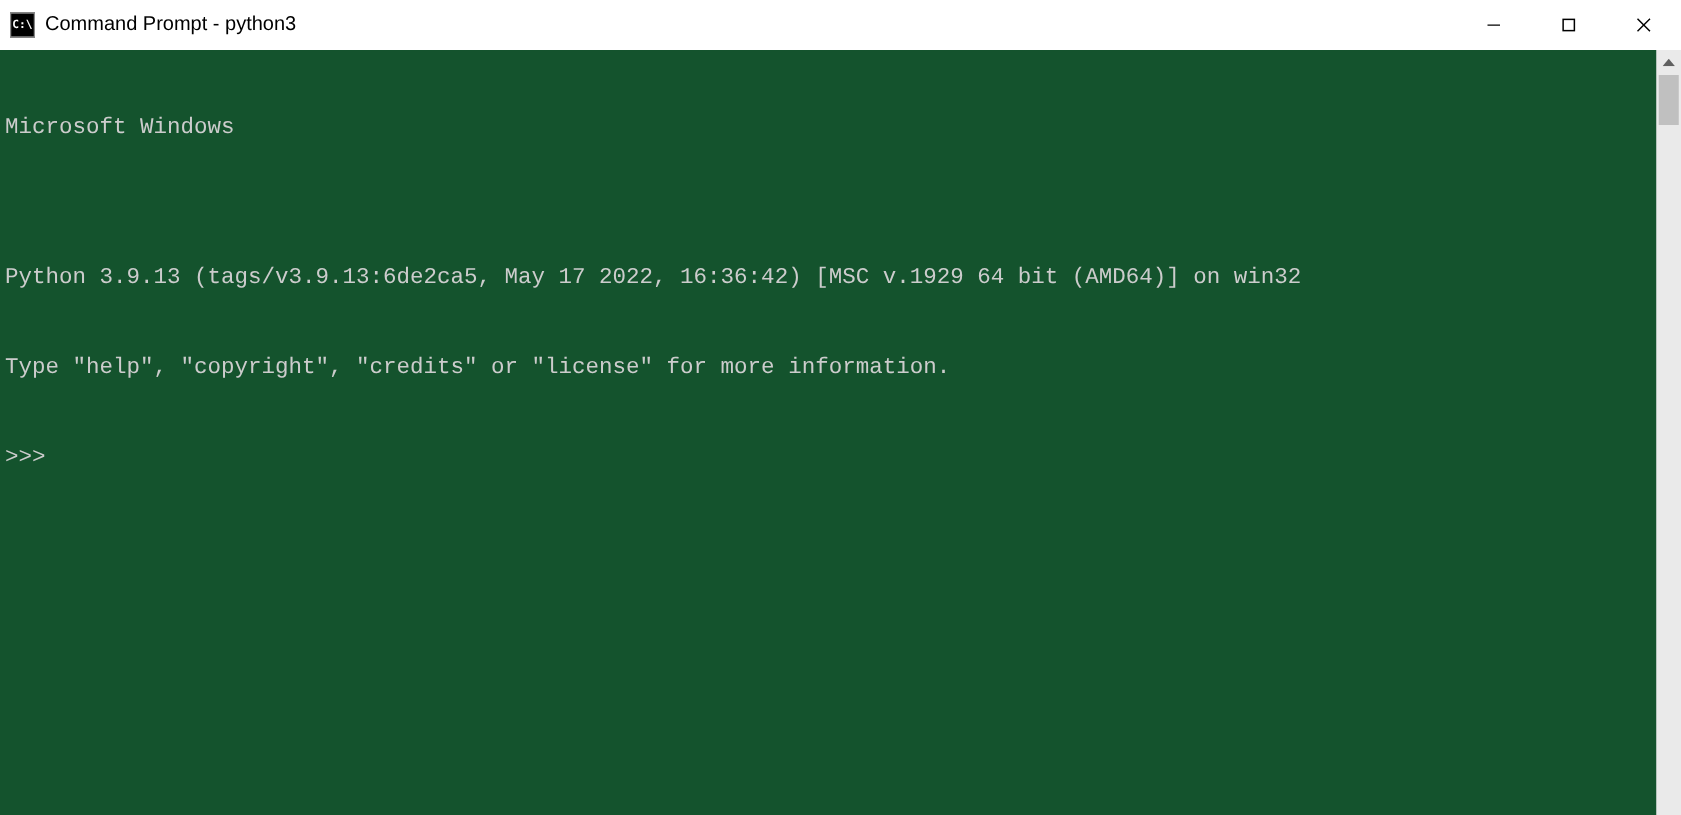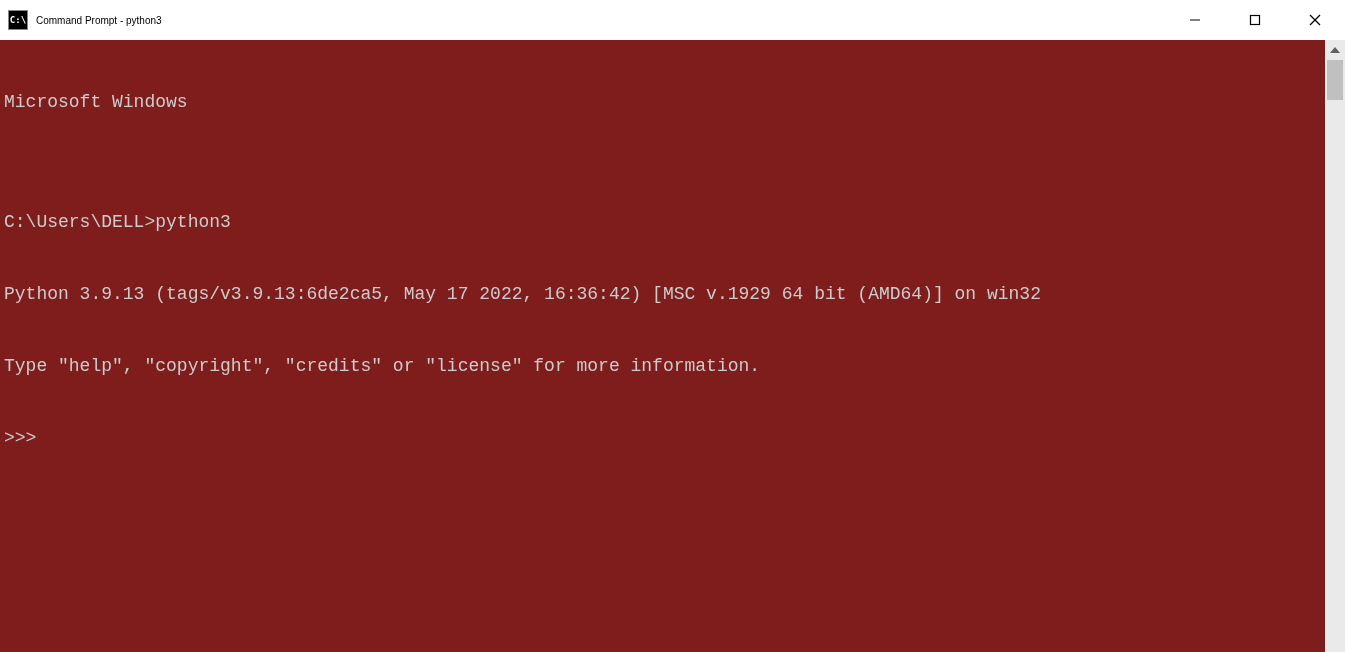"Command Prompt - python3" .title-text { font-size: 10px -> 16px }
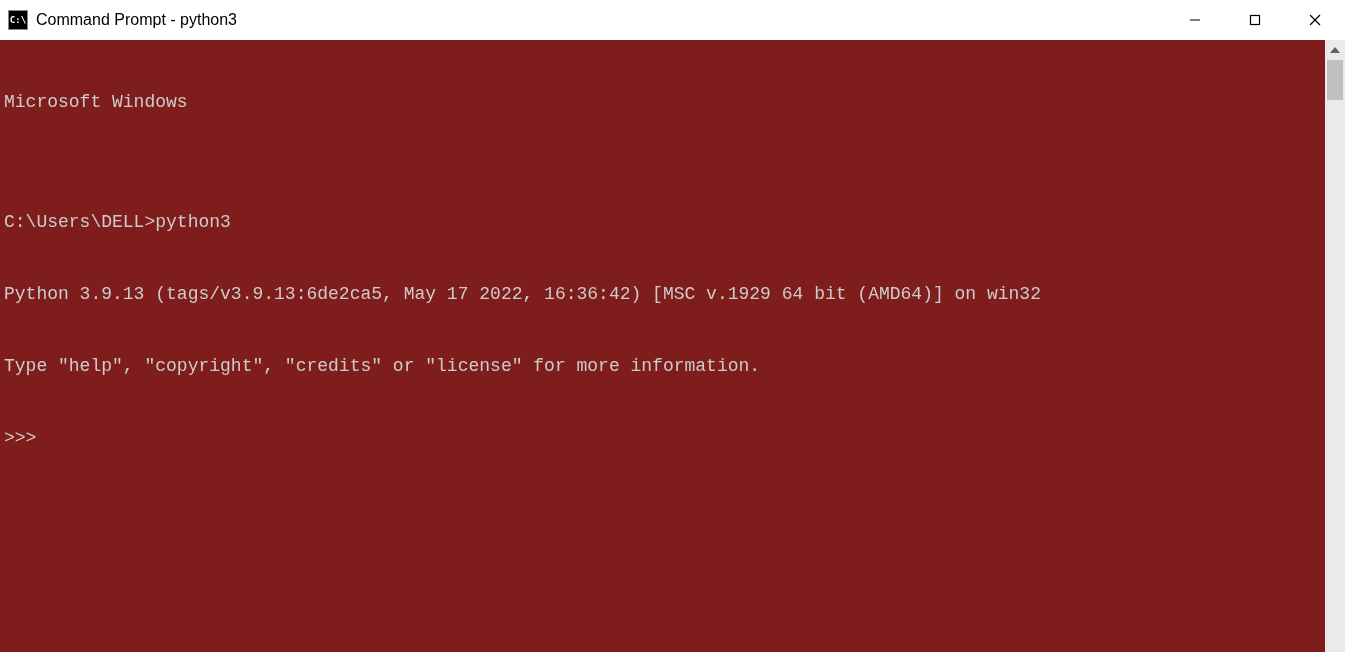"Microsoft Windows" .terminal-area { background: #7f1d1d -> #14532d }
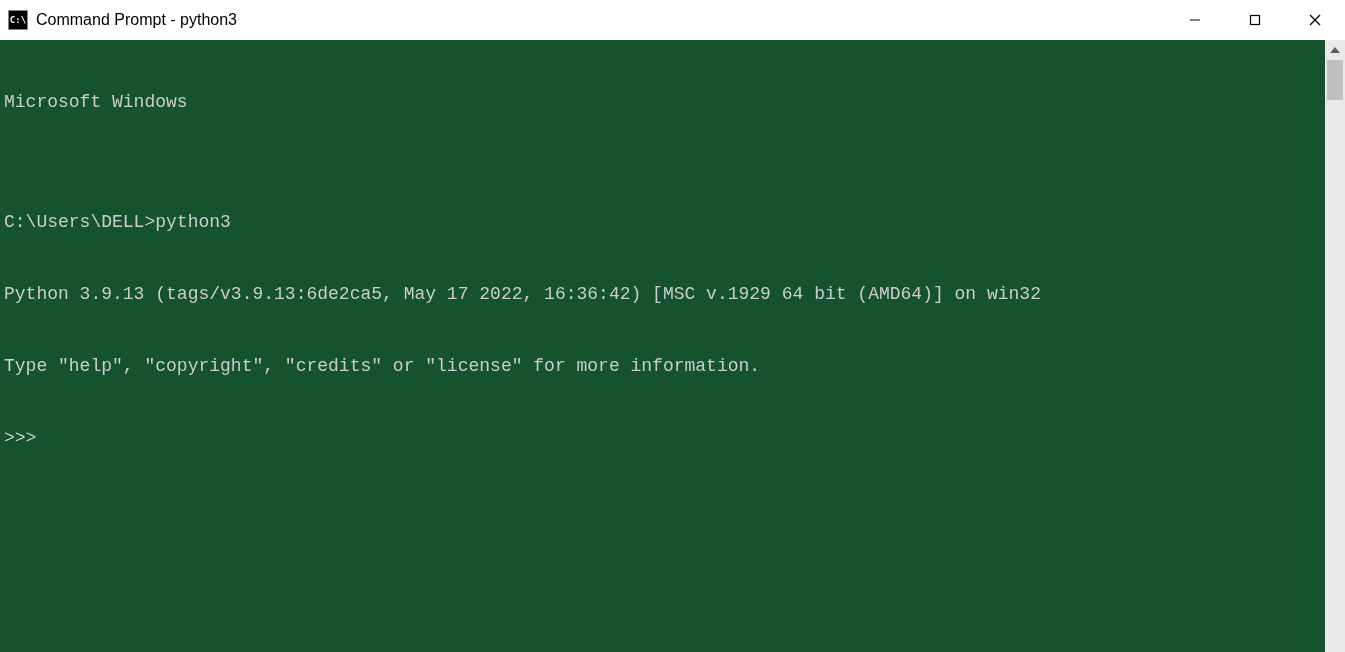"C:\Users\DELL>python3" div { html: <div>C:\Users\DELL&gt;python3</div> -> none }
